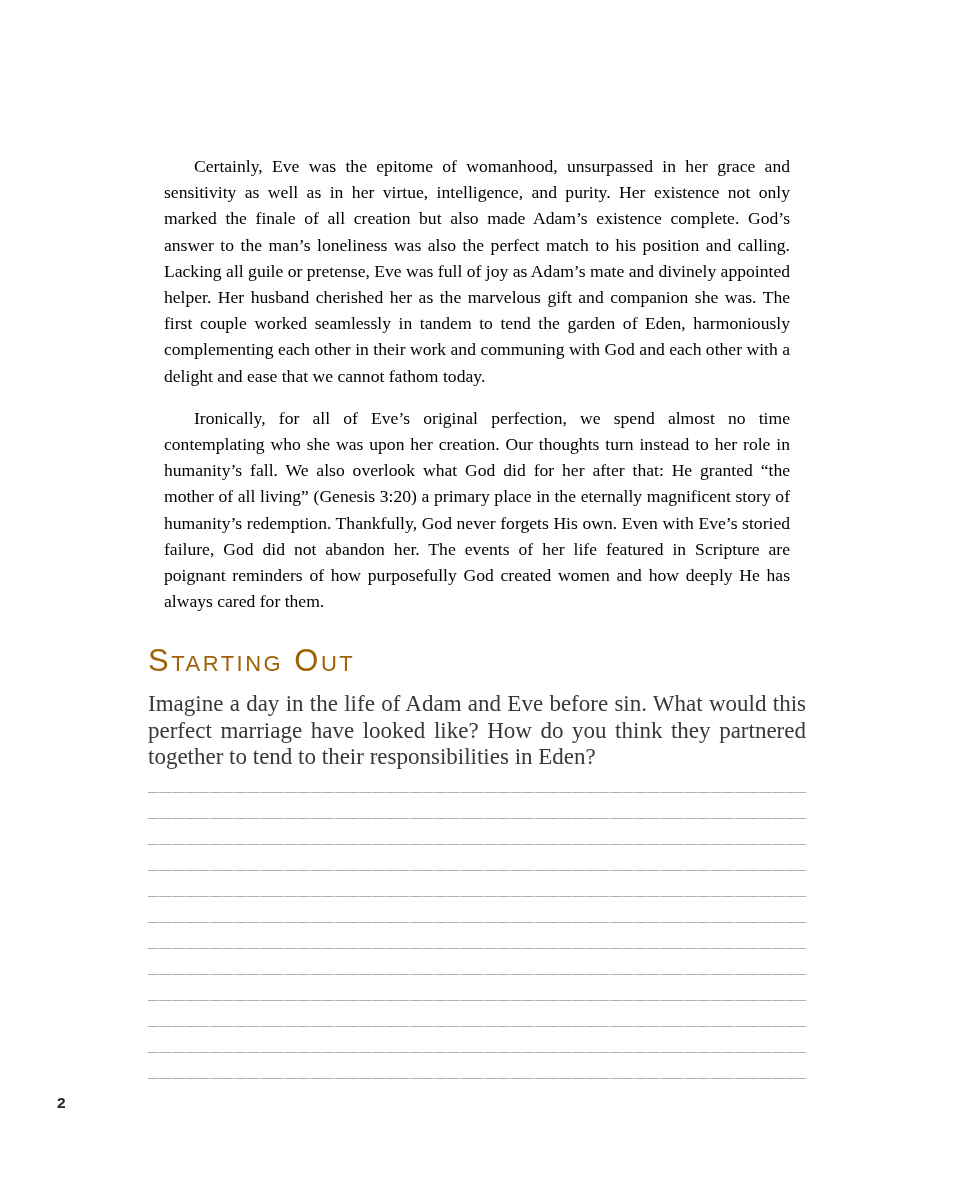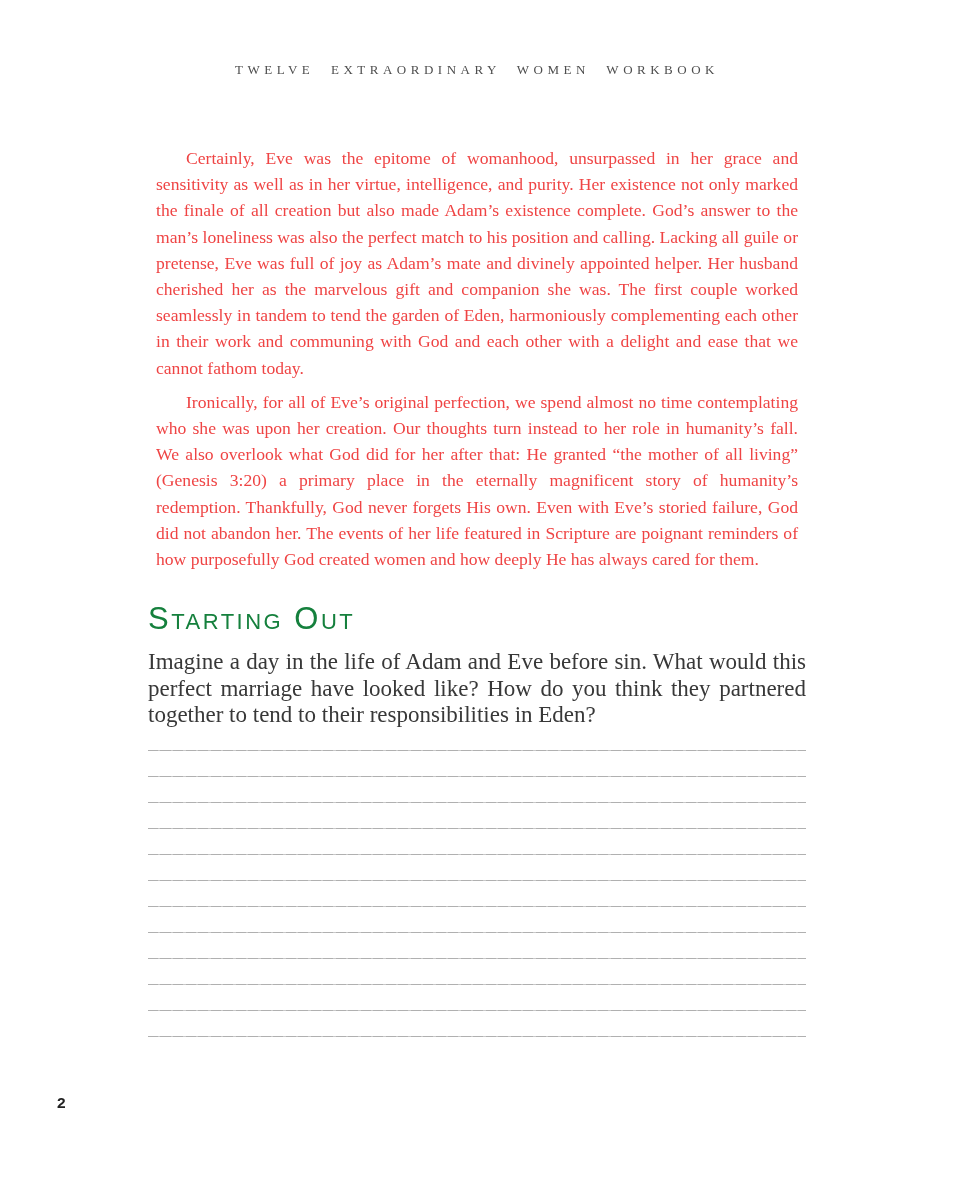"TWELVE EXTRAORDINARY WOMEN WORKBOOK" div.running-head { html: <div>TWELVE EXTRAORDINARY WOMEN WORKBOOK</div> -> none }
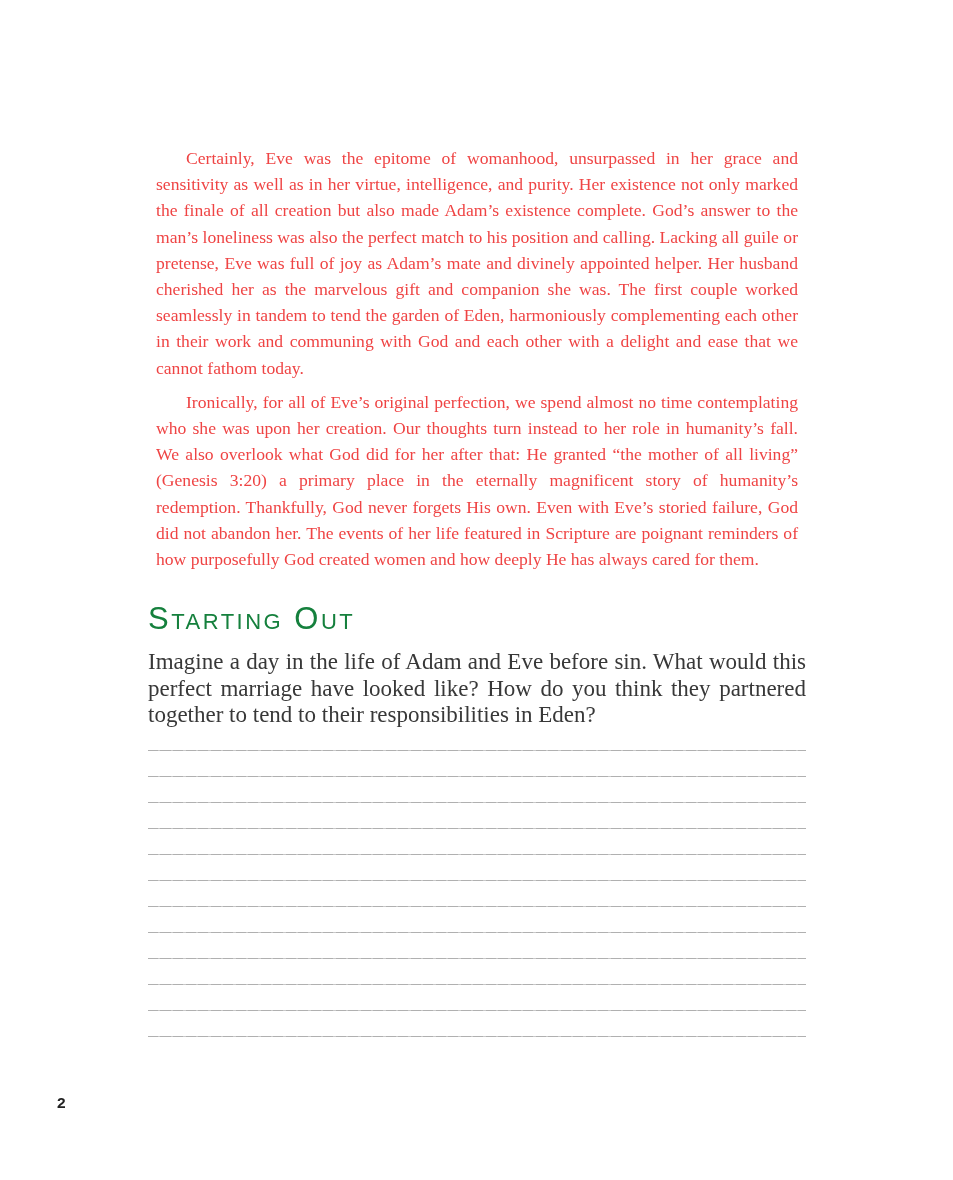"Certainly, Eve was the epitome" .body-para { color: #ef4444 -> #000000; margin: 8px -> 16px }
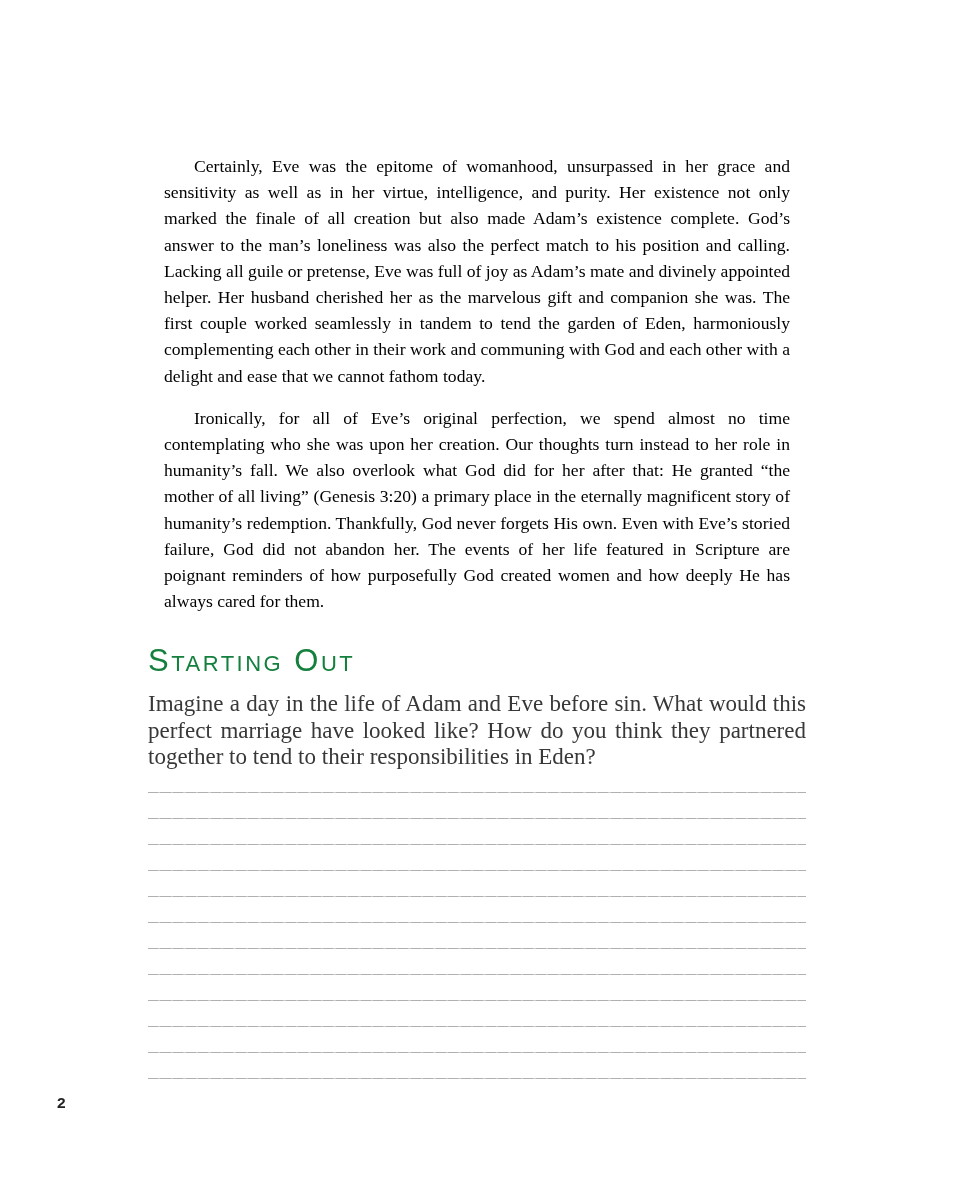"Starting Out" .section-heading { color: #15803d -> #a16207 }
